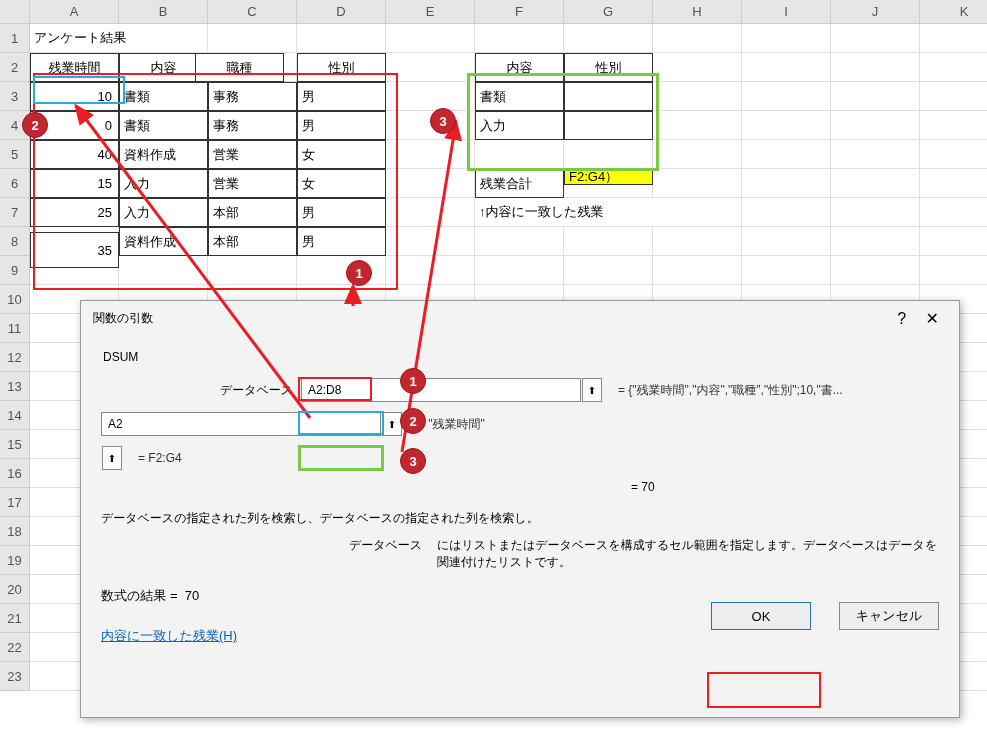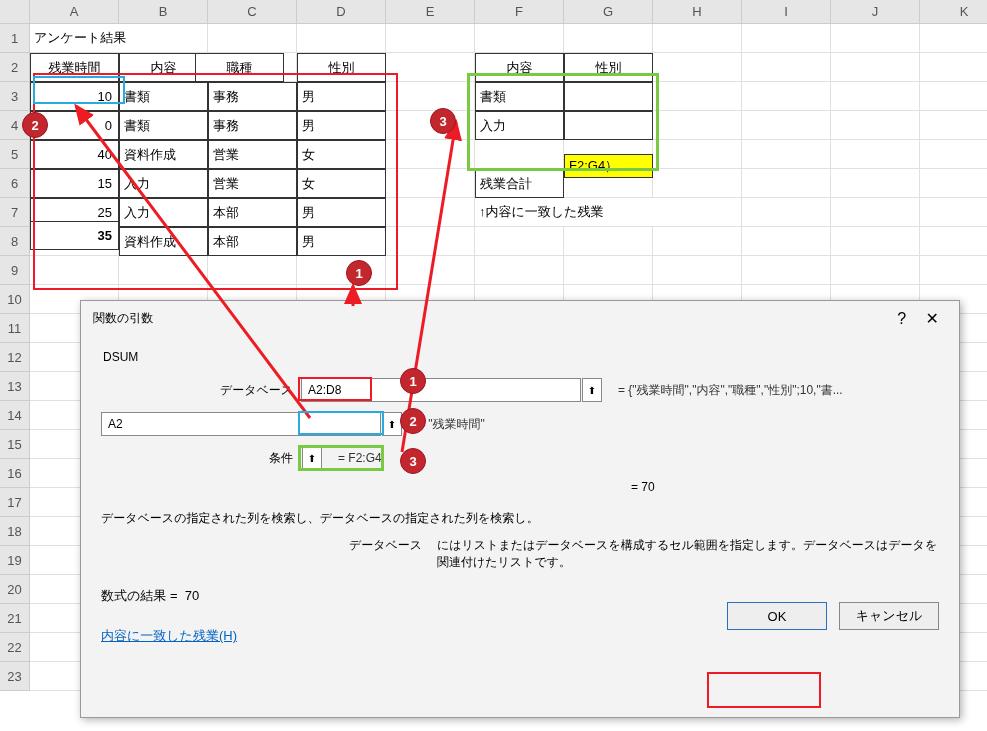"F2:G4）" div.cell { height: 24px -> 16px; top: 130px -> 145px }
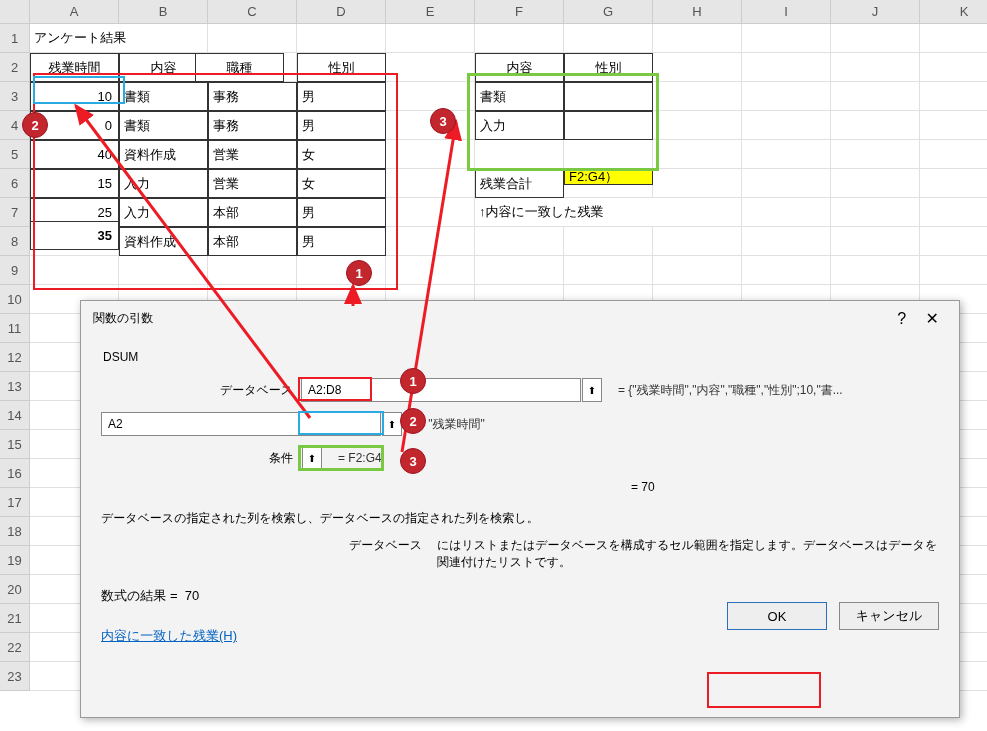"35" div.cell { font-weight: bold -> none; height: 29px -> 36px; top: 197px -> 208px }
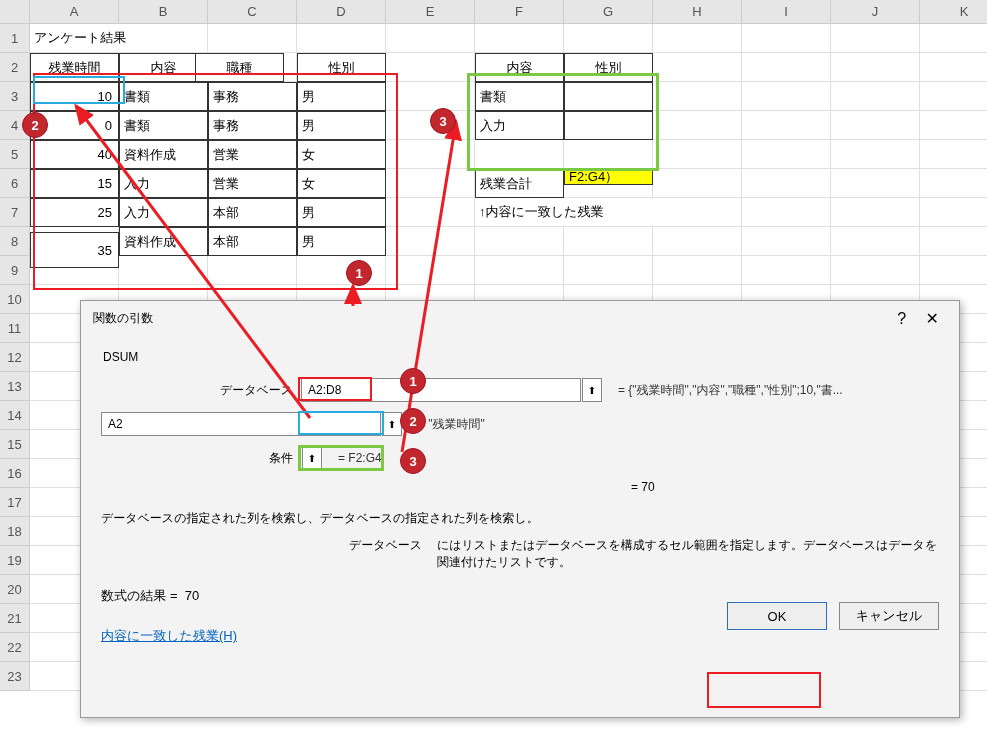"条件" div.arg-lbl { html: <div>条件</div> -> none }
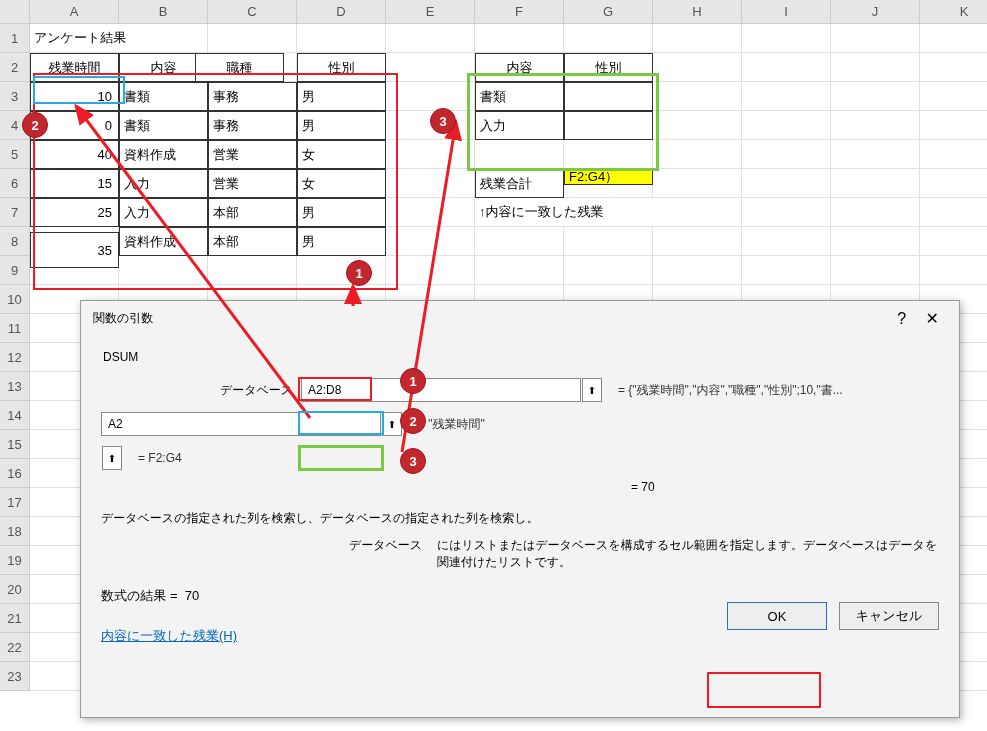"OK" .btns { gap: 12px -> 28px }
